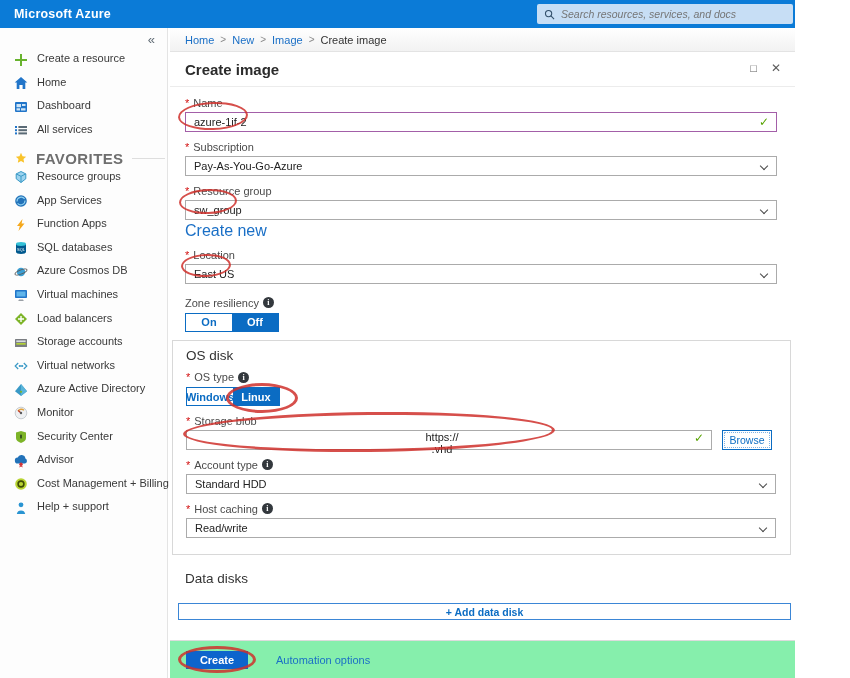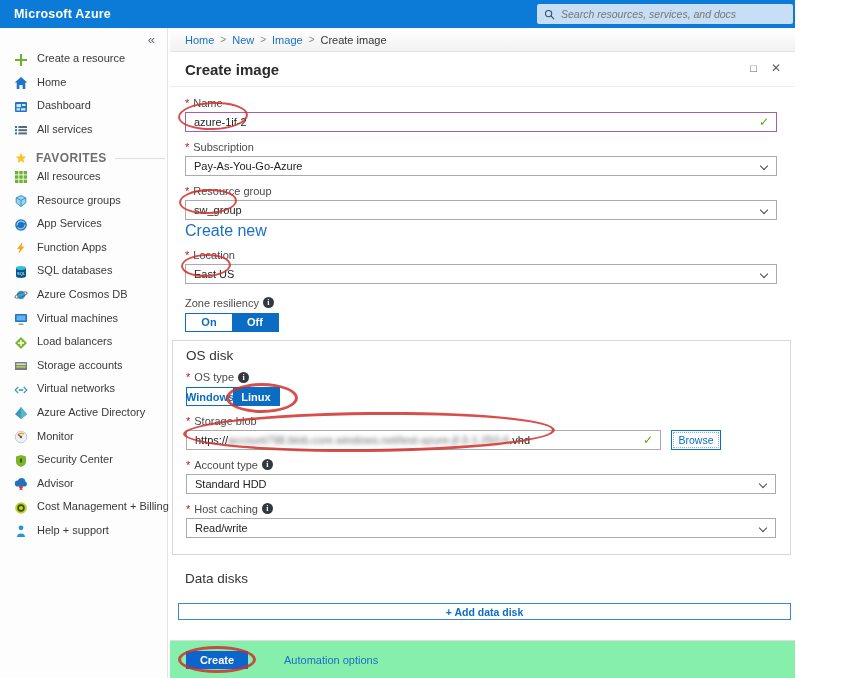"FAVORITES" .fav-label { font-size: 12px -> 15px }
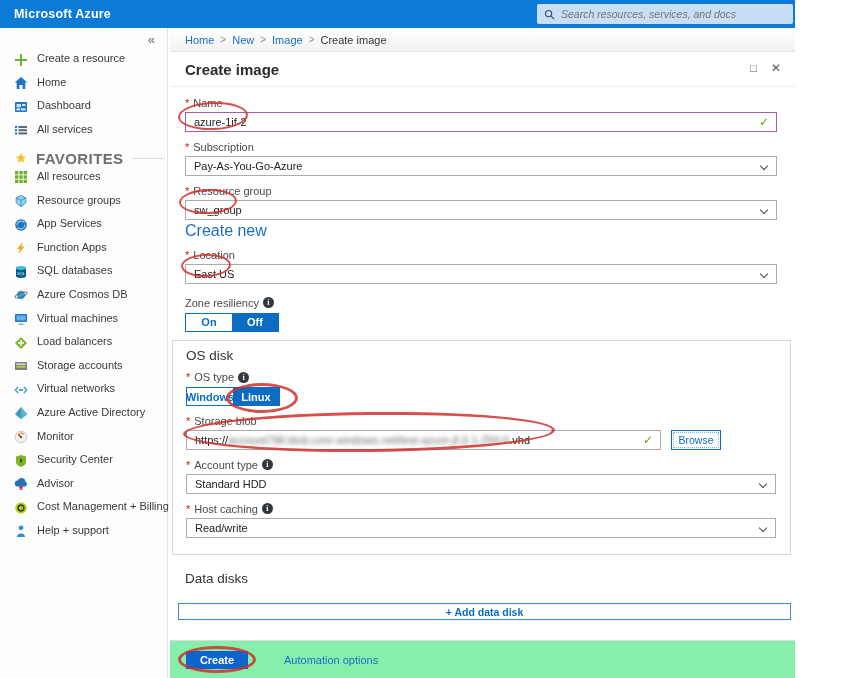"All resources" div.nav-item { html: <div> <span> <svg> <g> <rect></rect> <rect></rect> <rect></rect> <rect></rect> <rect></rect> <rect></rect> <rect></rect> <rect></rect> <rect></rect> </g> </svg> </span> <span>All resources</span> </div> -> none }
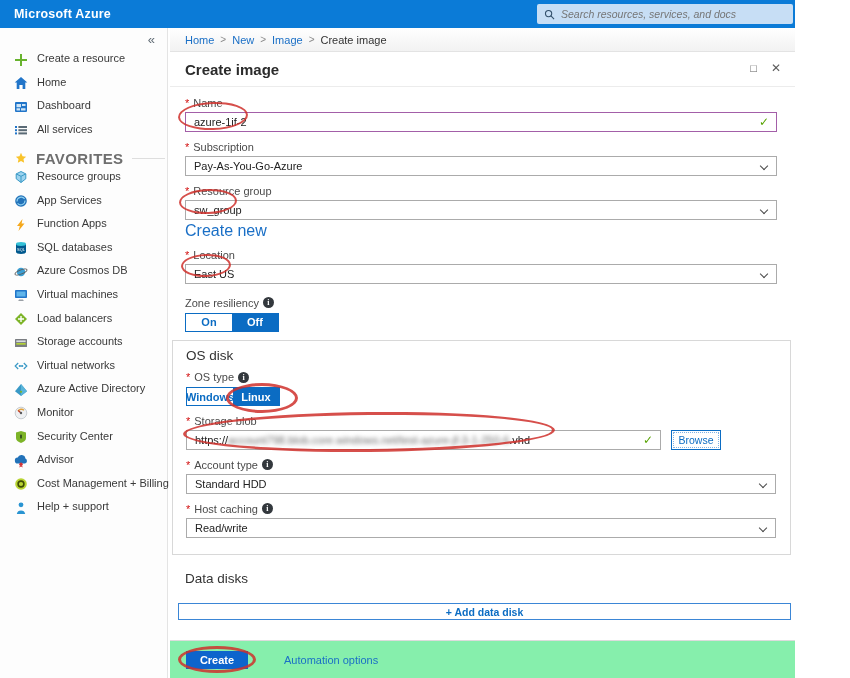"https://" .blob-inp { flex-direction: none -> column; width: 475px -> 526px }
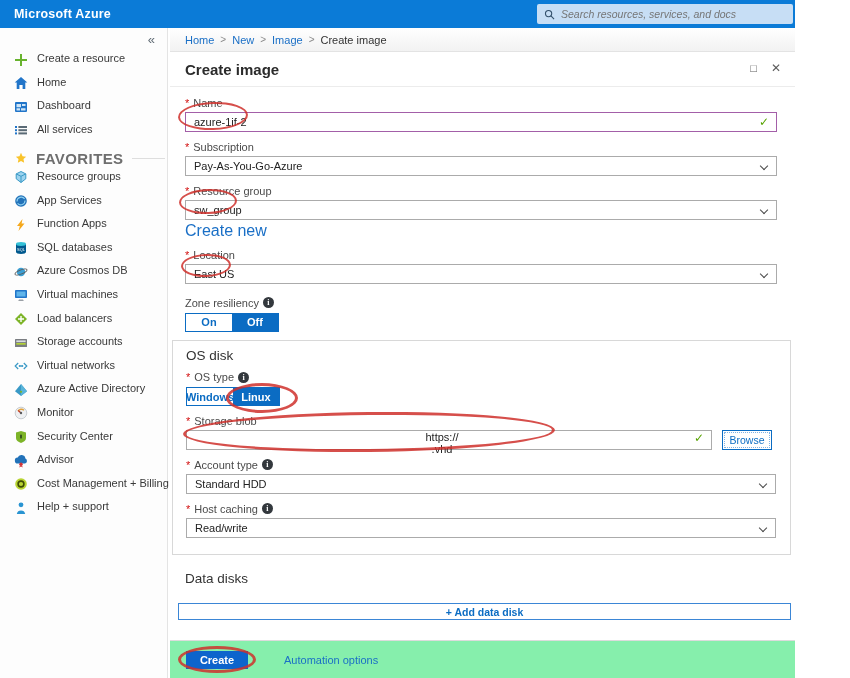"Automation options" .automation-link { margin-left: 36px -> 28px }
